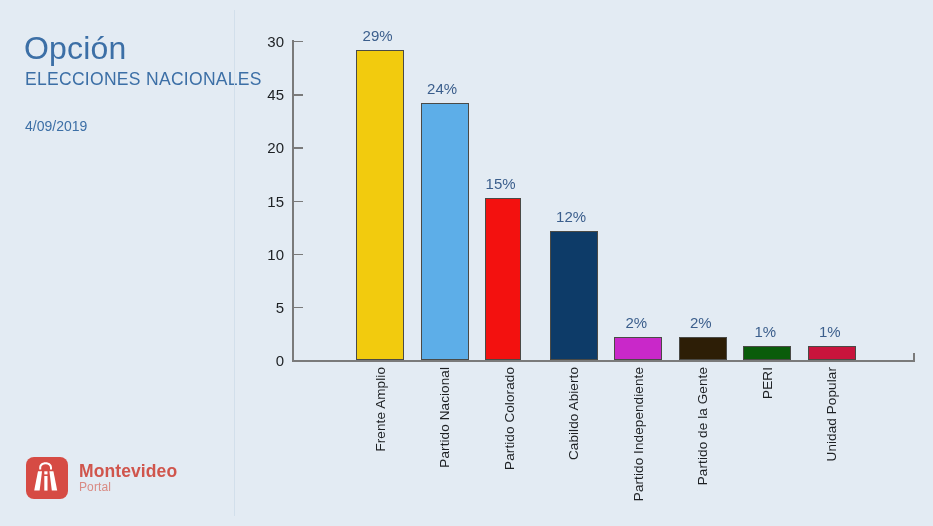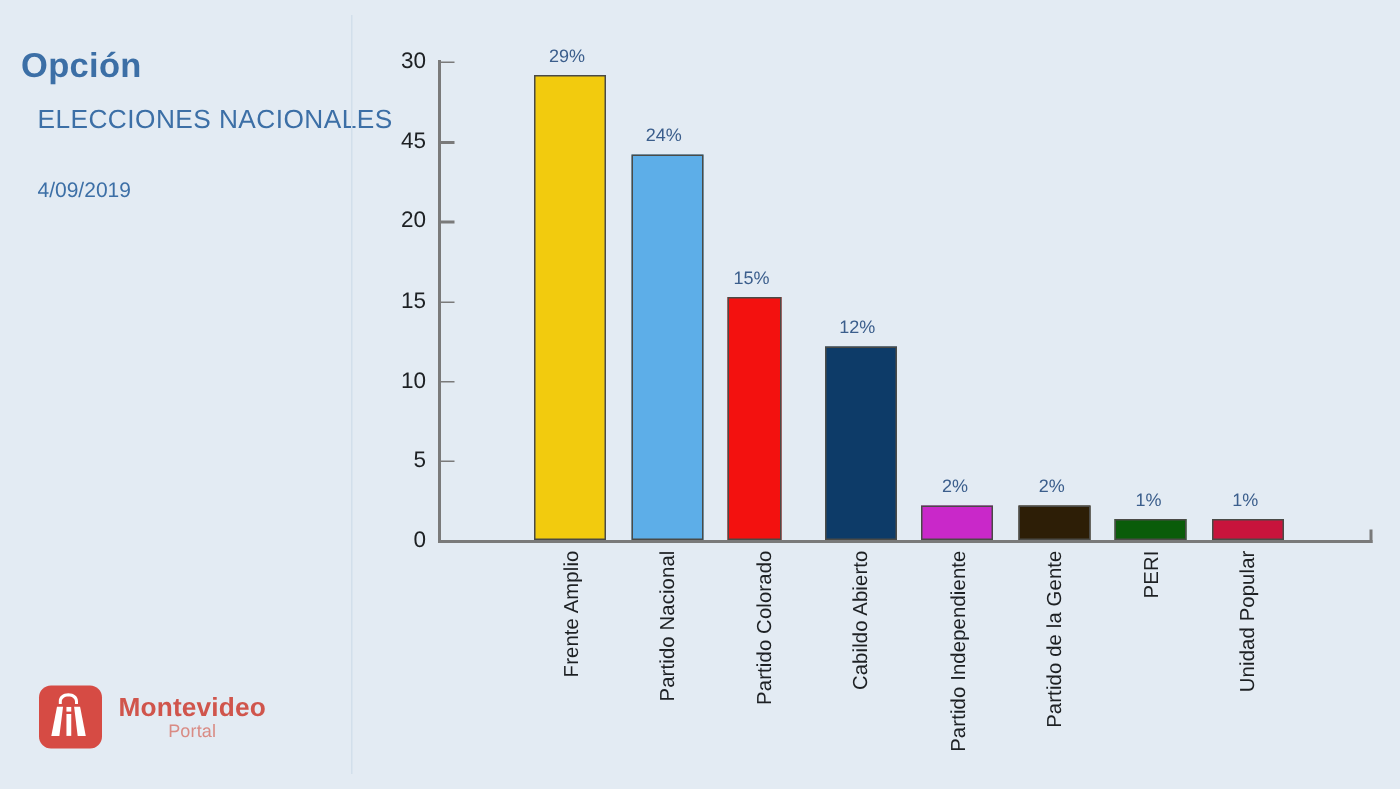"Opción" #header-title { font-size: 23px -> 32px; font-weight: bold -> none; left: 14px -> 24px }
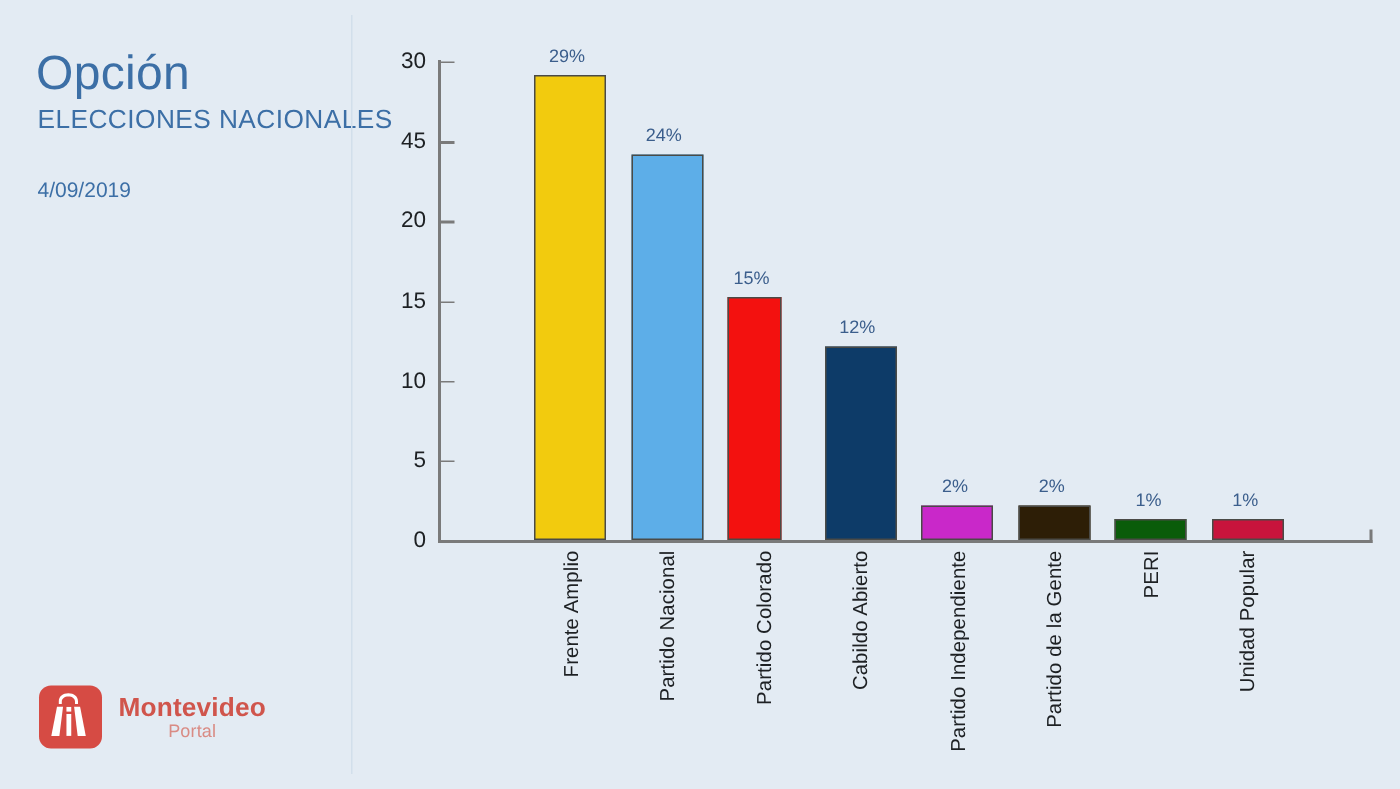"29%" .bar-value { font-size: 12px -> 15px }
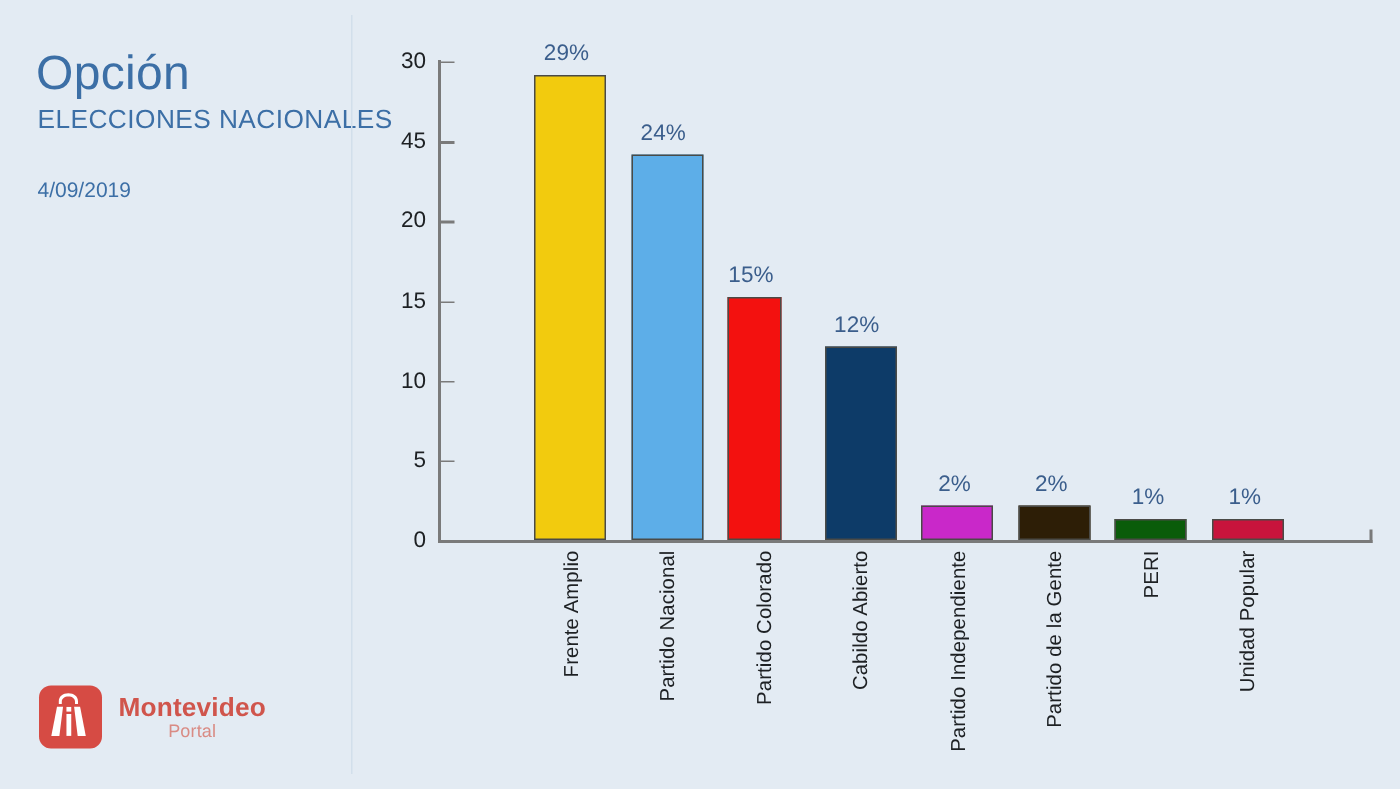"Montevideo" #logo-text { text-align: center -> none }
